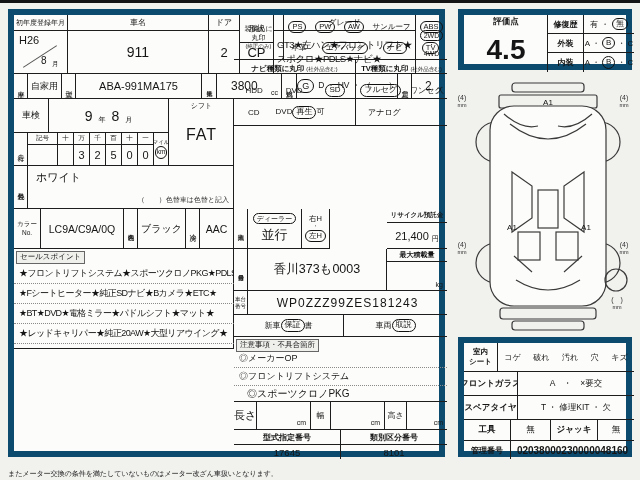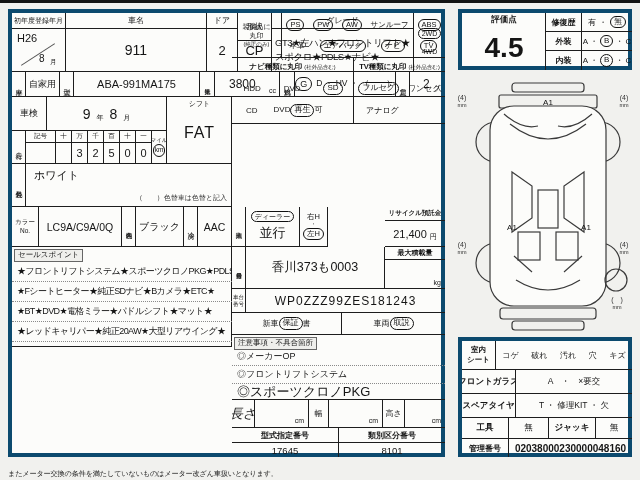"車名" .box { border: 4px solid #0c4a6e -> 6px solid #0c4a6e }
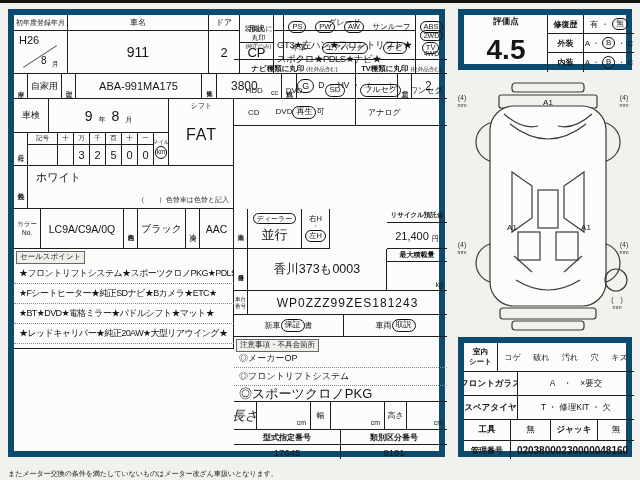"◎スポーツクロノPKG" div.ln { font-size: 13px -> 10px; left: 0 -> 8px }
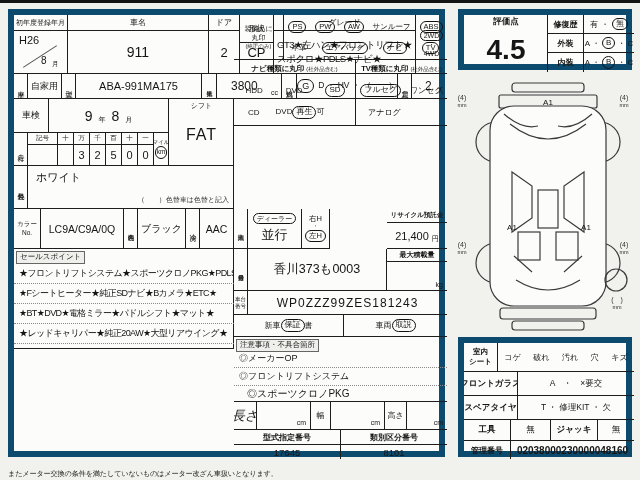"長さ" div.c { font-size: 13px -> 11px; font-style: italic -> none }
